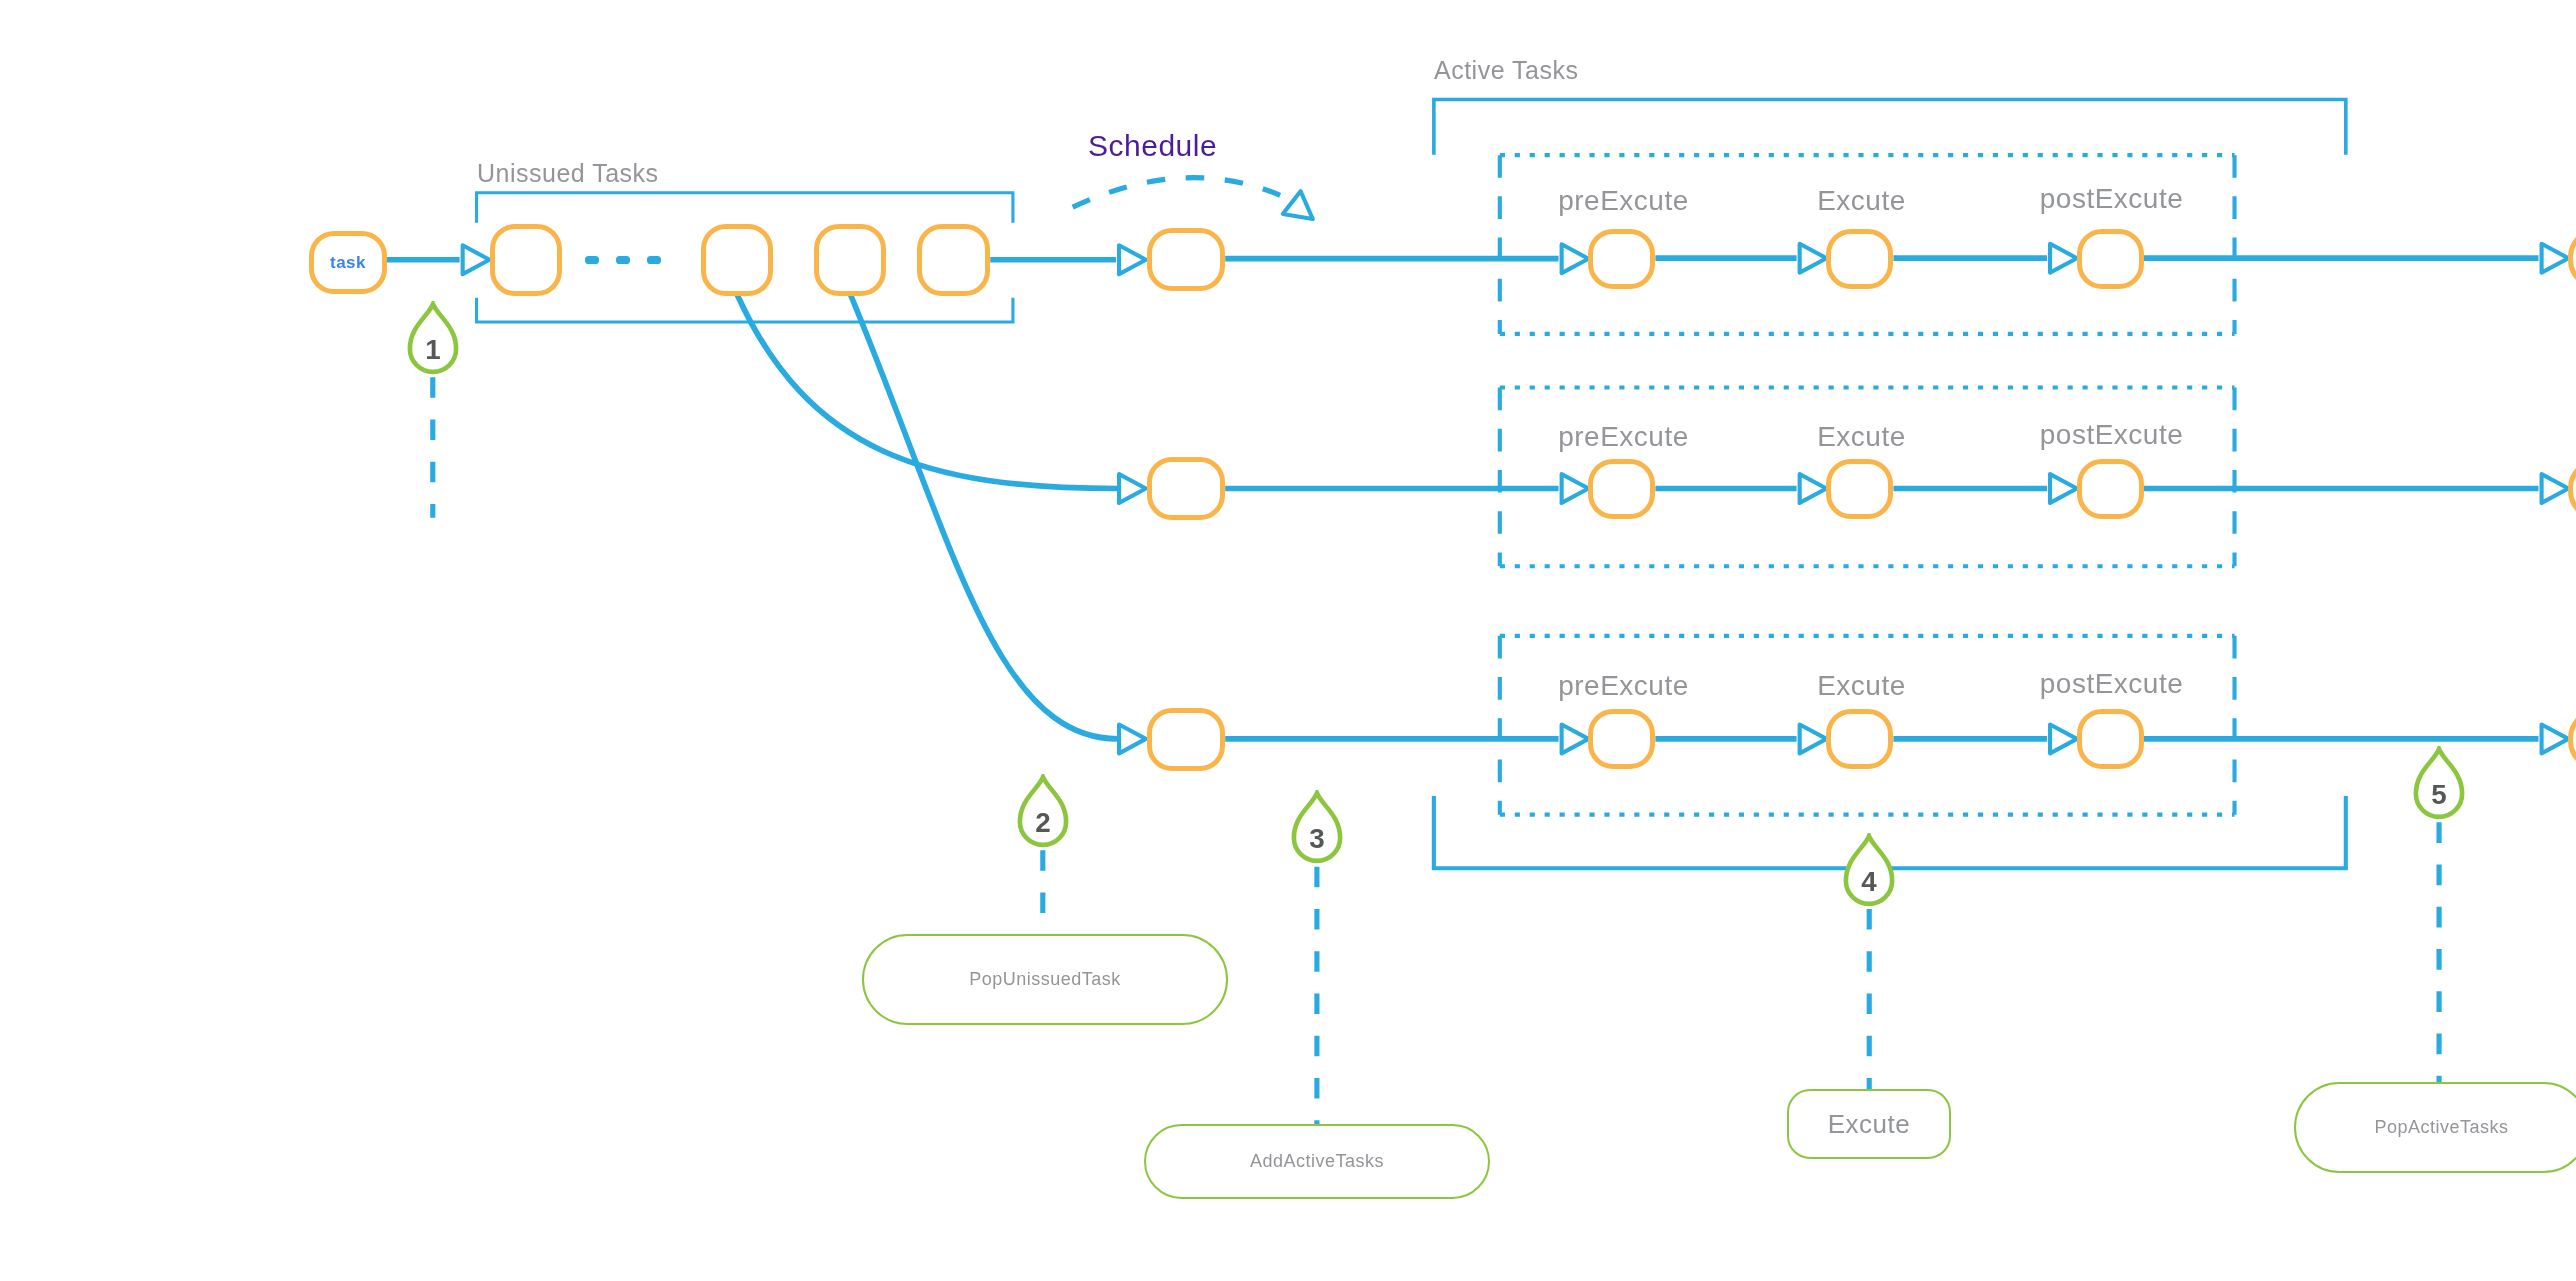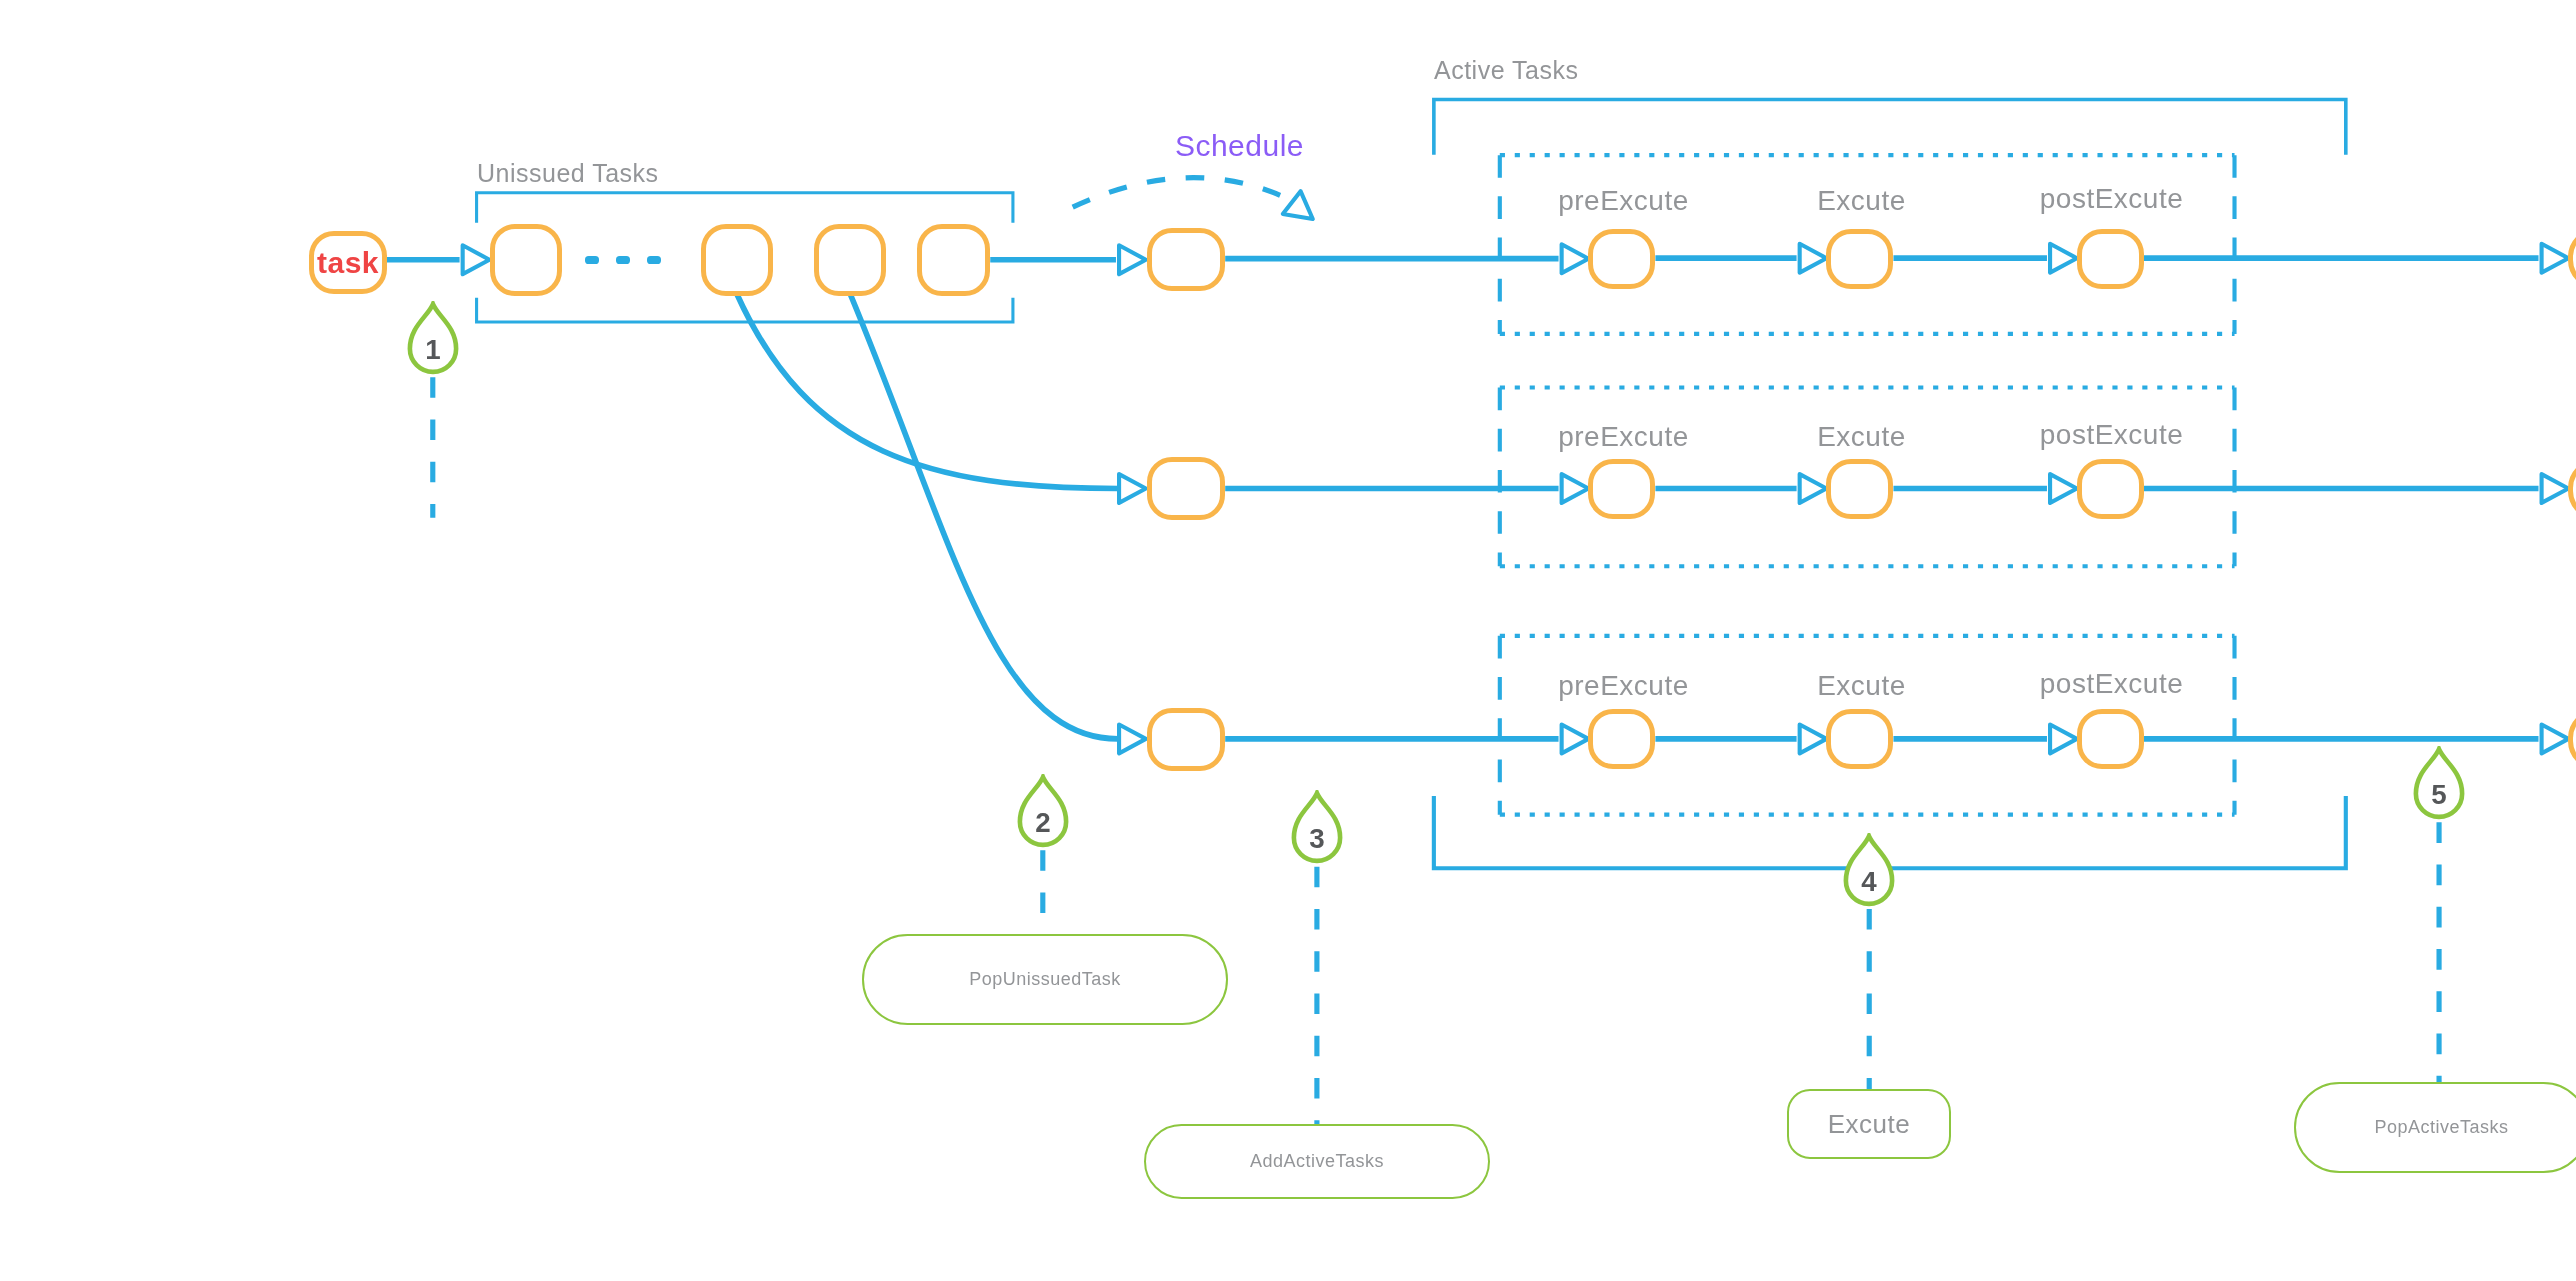"Schedule" .schedule-title { color: #8b5cf6 -> #4c1d95; text-align: right -> left }
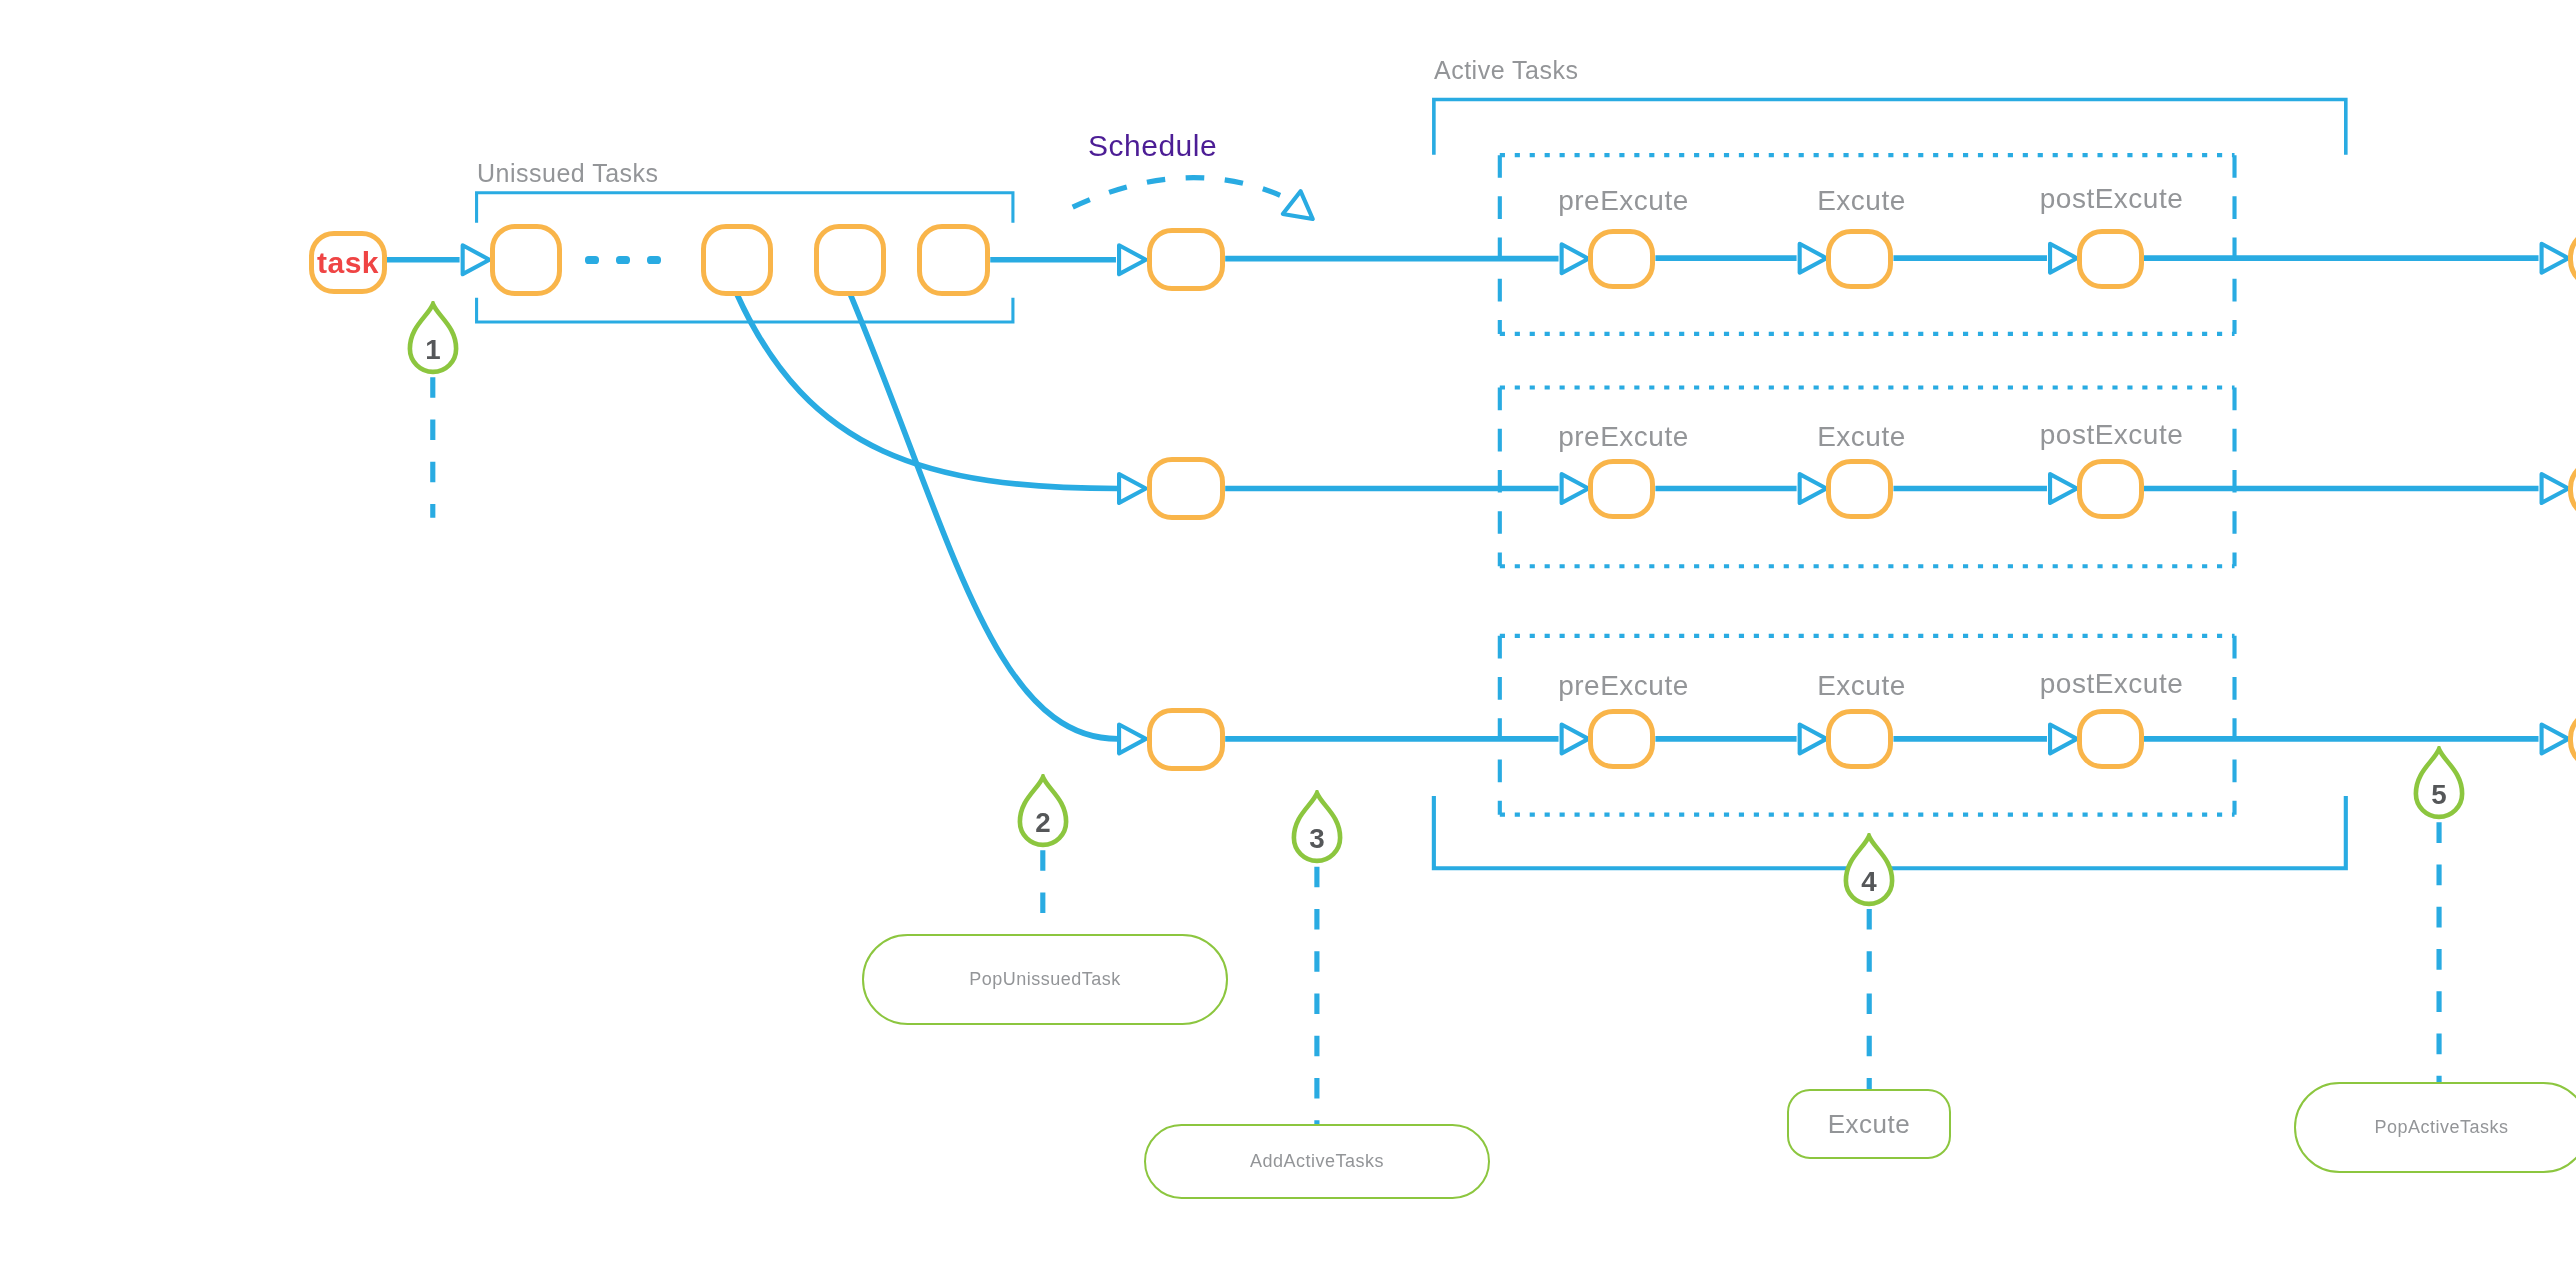"task" .node-label { color: #ef4444 -> #3b82f6; font-size: 30px -> 17px }
